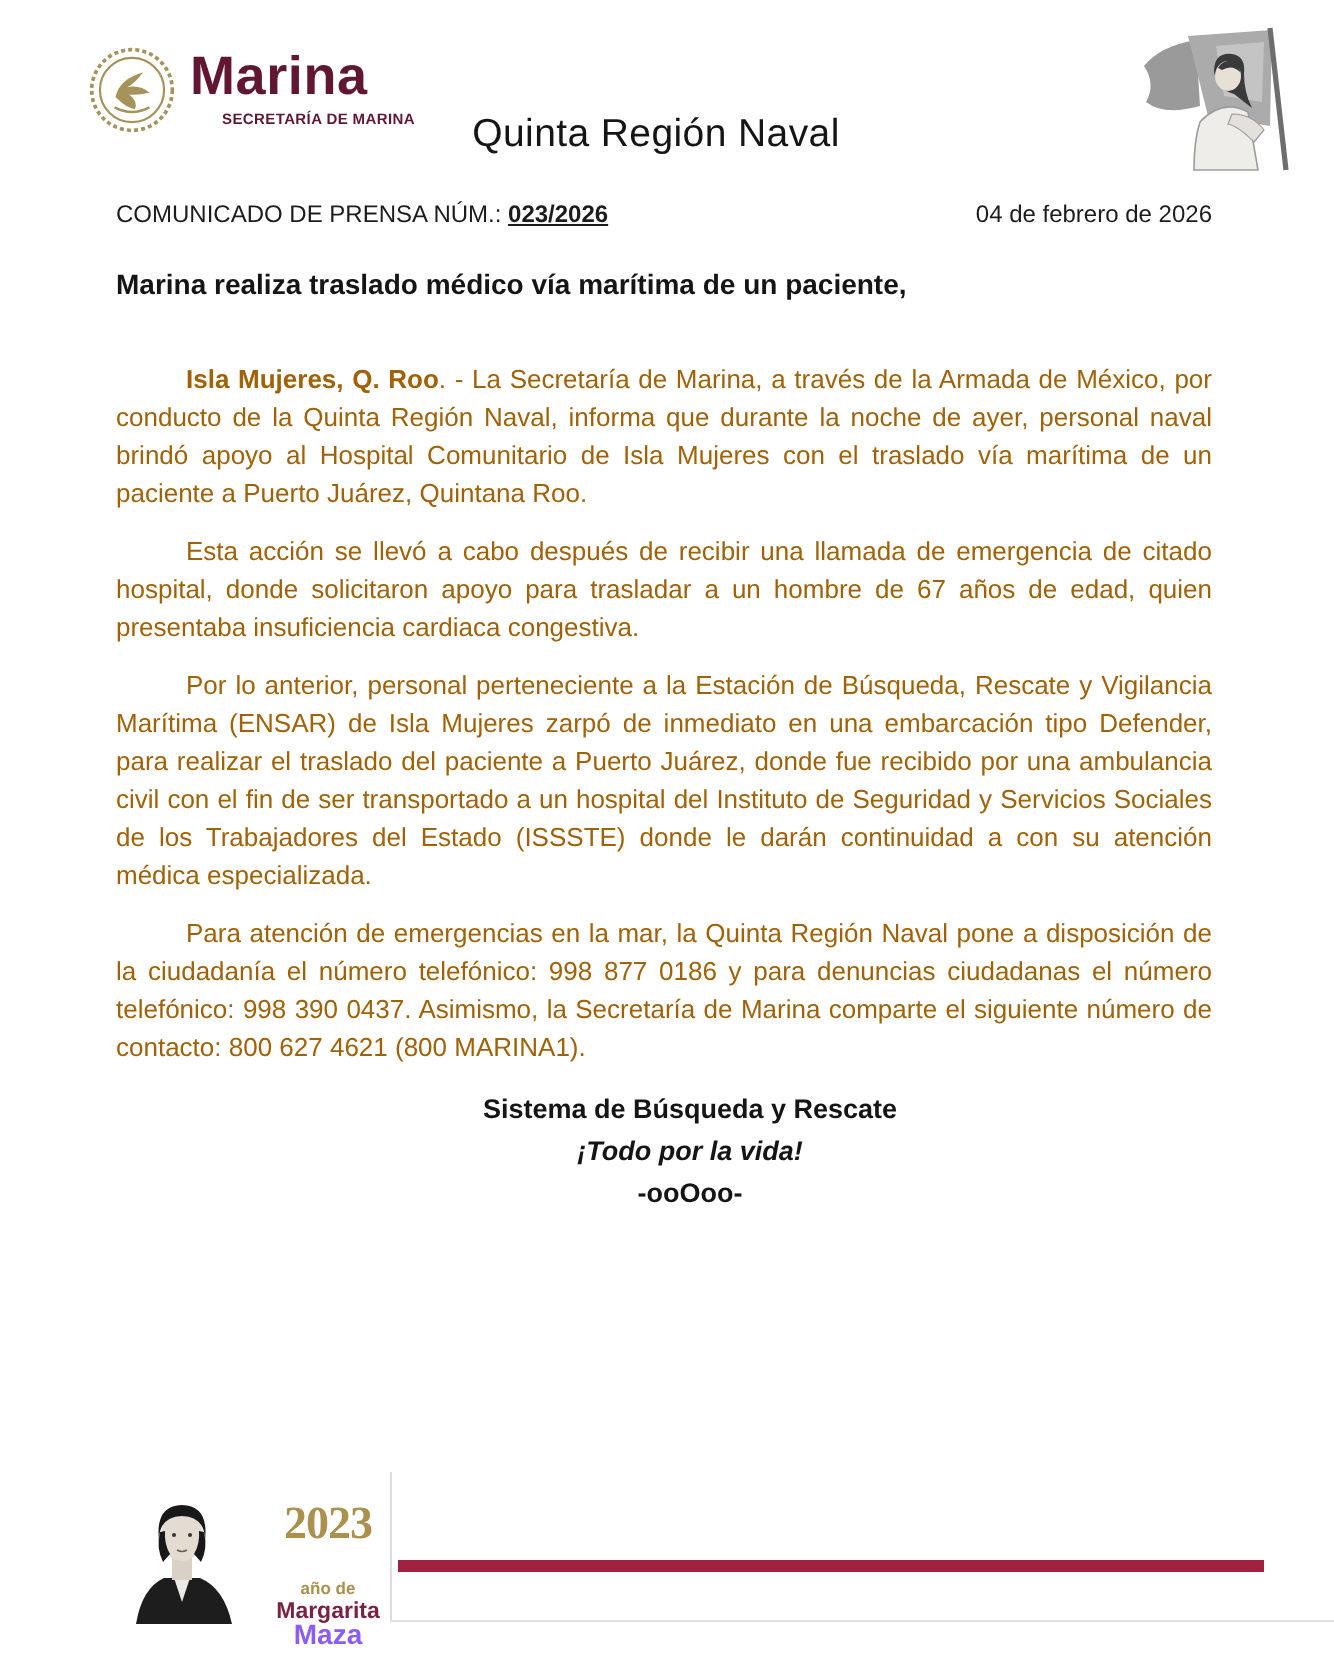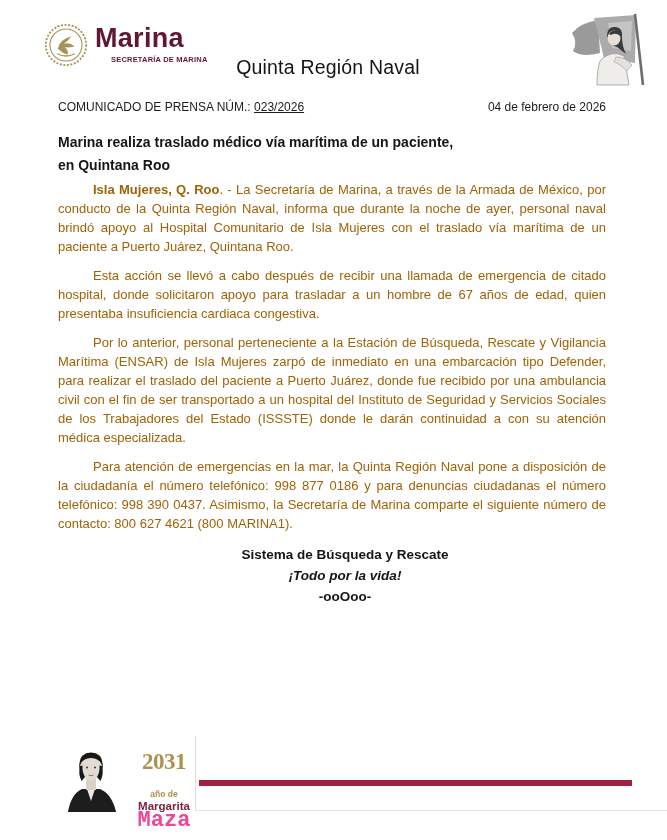"023/2026" .meta-num { font-weight: normal -> bold }
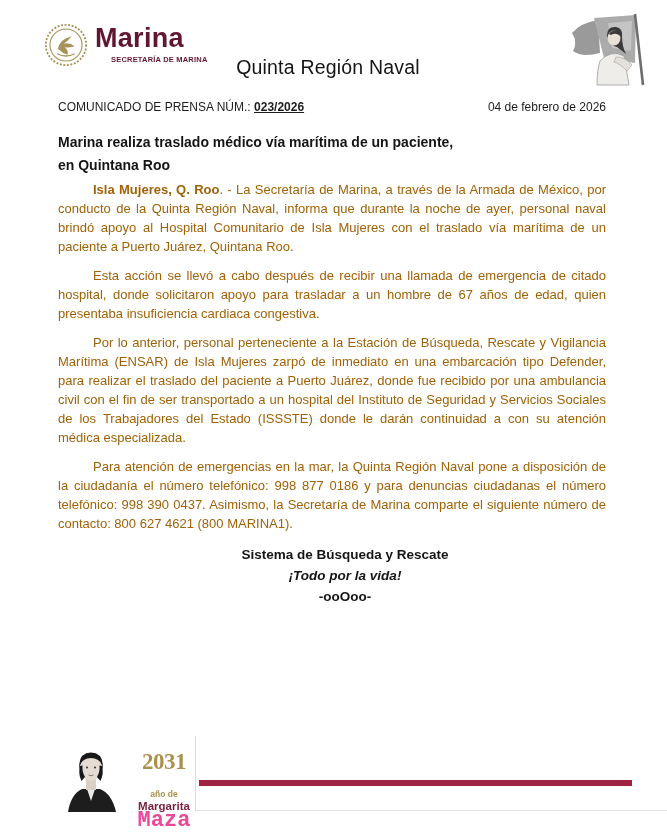"en Quintana Roo" div { html: <div>en Quintana Roo</div> -> none }
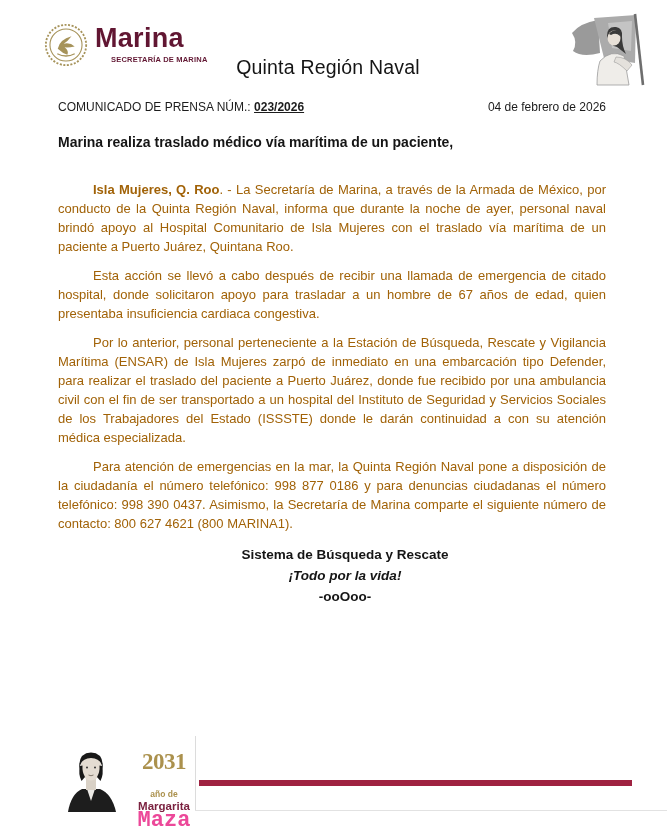"2031" div.maza-year { text: 2031 -> 2023 }
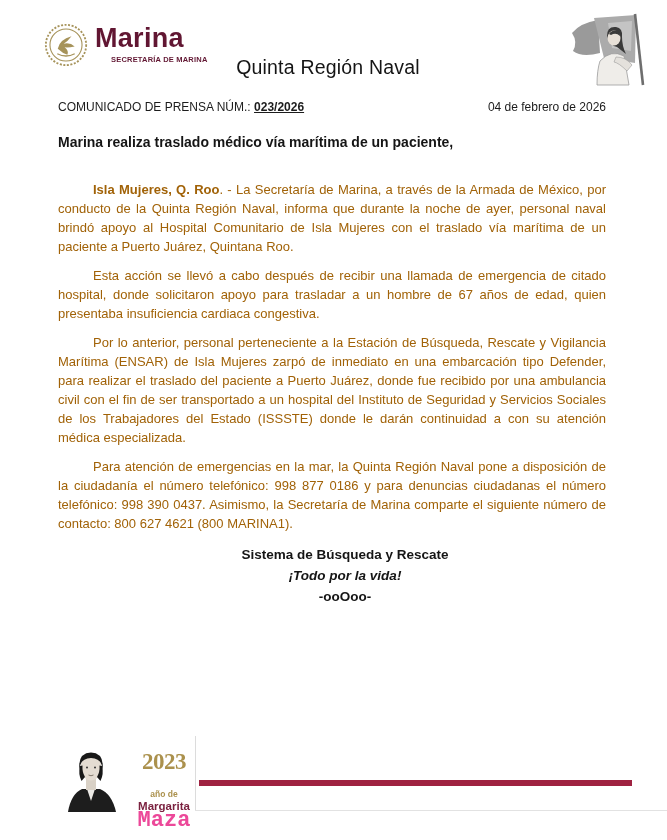"Maza" .maza-last { color: #ec4899 -> #8b5cf6; font-family: Liberation Mono, monospace -> Liberation Sans, sans-serif; font-size: 22px -> 14px }
